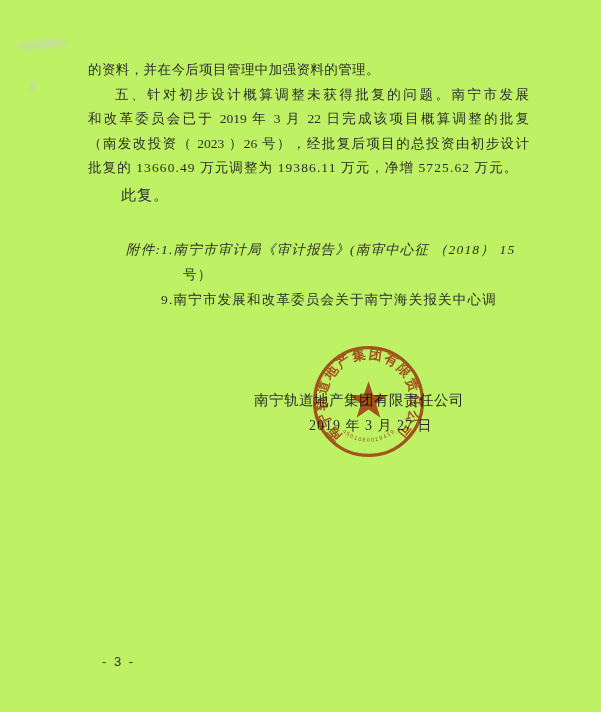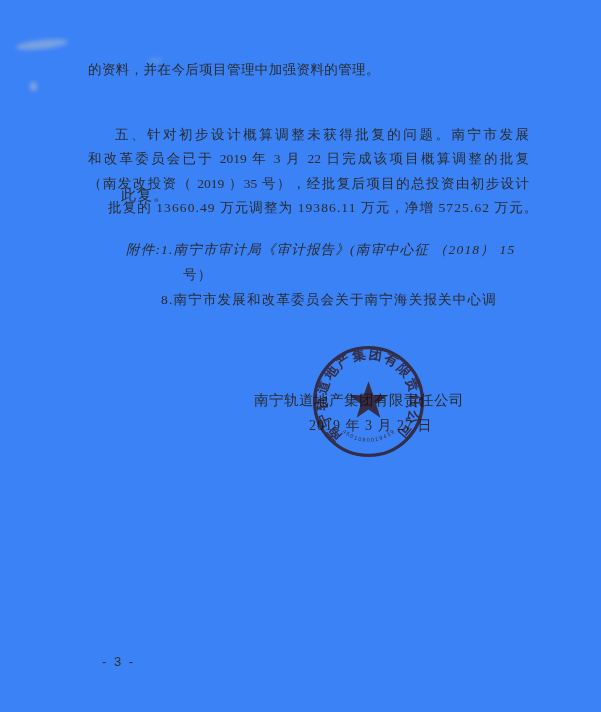"的资料，并在今后项目管理中加强资料的管理。" .page { background: #3b82f6 -> #bef264 }
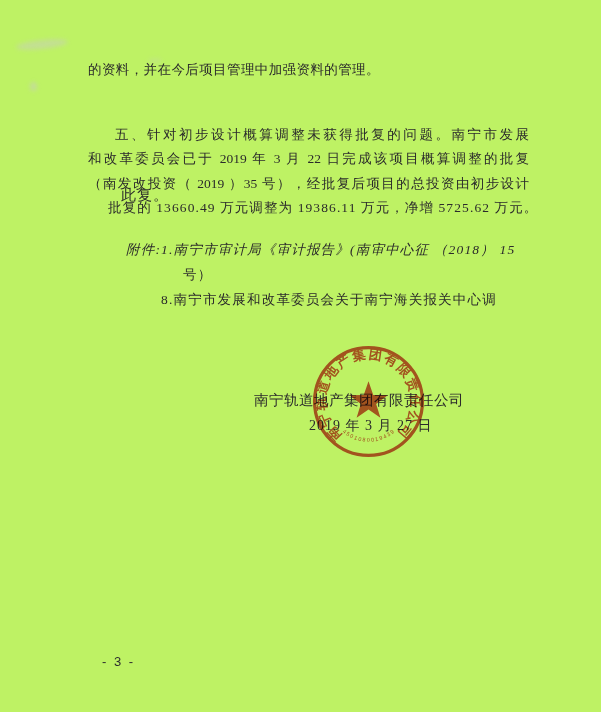"五、针对初步设计概算调整未获得批复的问题。南宁市发展" .para .indent { margin-top: 40px -> none }
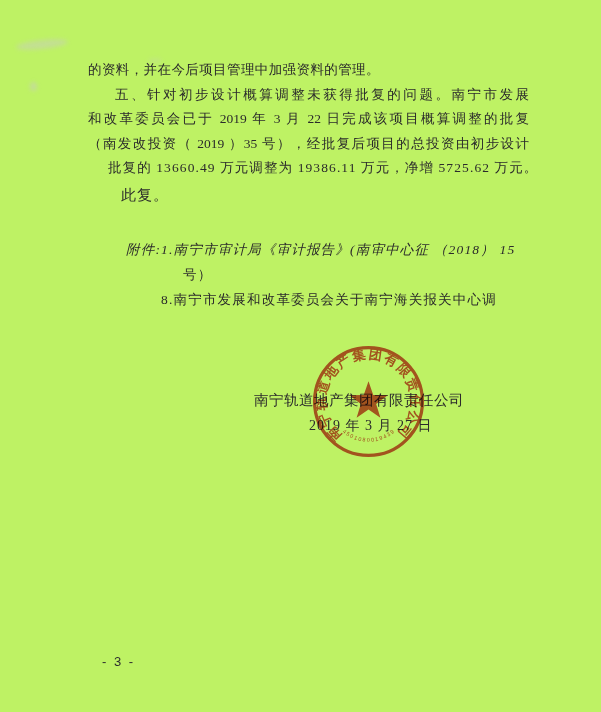"（南发改投资（ 2019 ）35 号），经批复后项目的总投资由初步设计" div.line { text: 2019 ）35 -> 2023 ）26 }
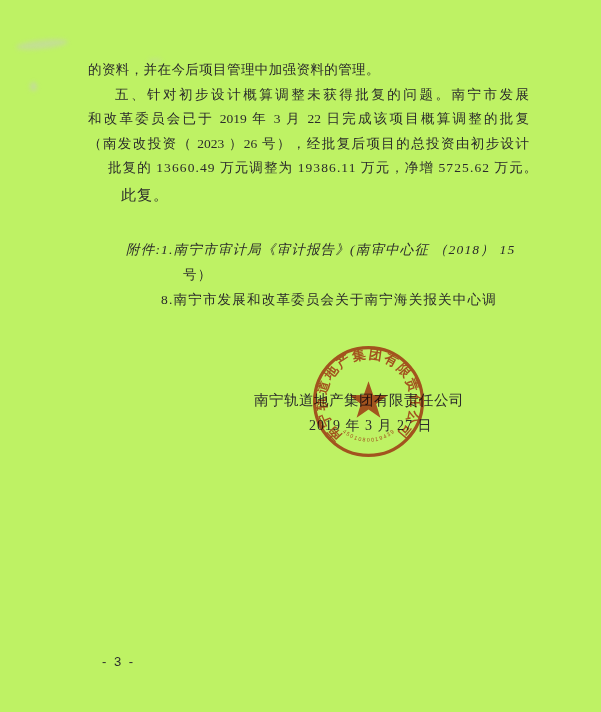"批复的 13660.49 万元调整为 19386.11 万元，净增" .para .num5 { margin-left: 20px -> none }
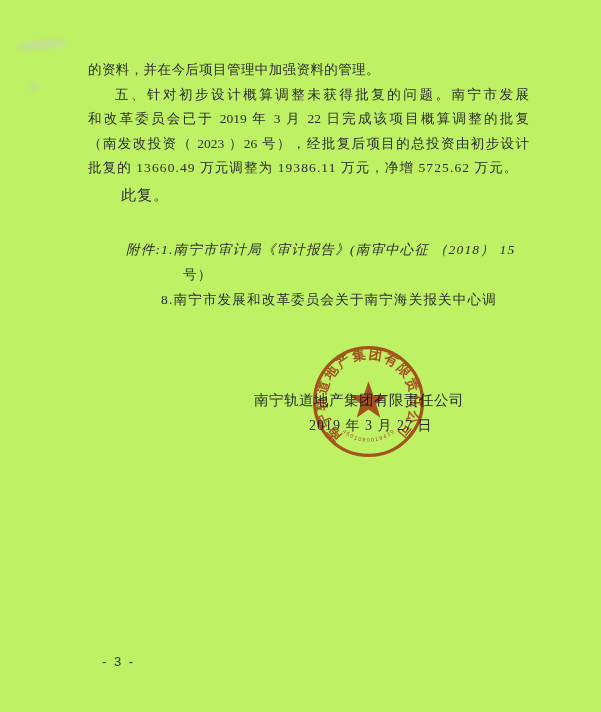"8.南宁市发展和改革委员会关于南宁海关报关中心调" div.attach { text: 8 -> 9 }
